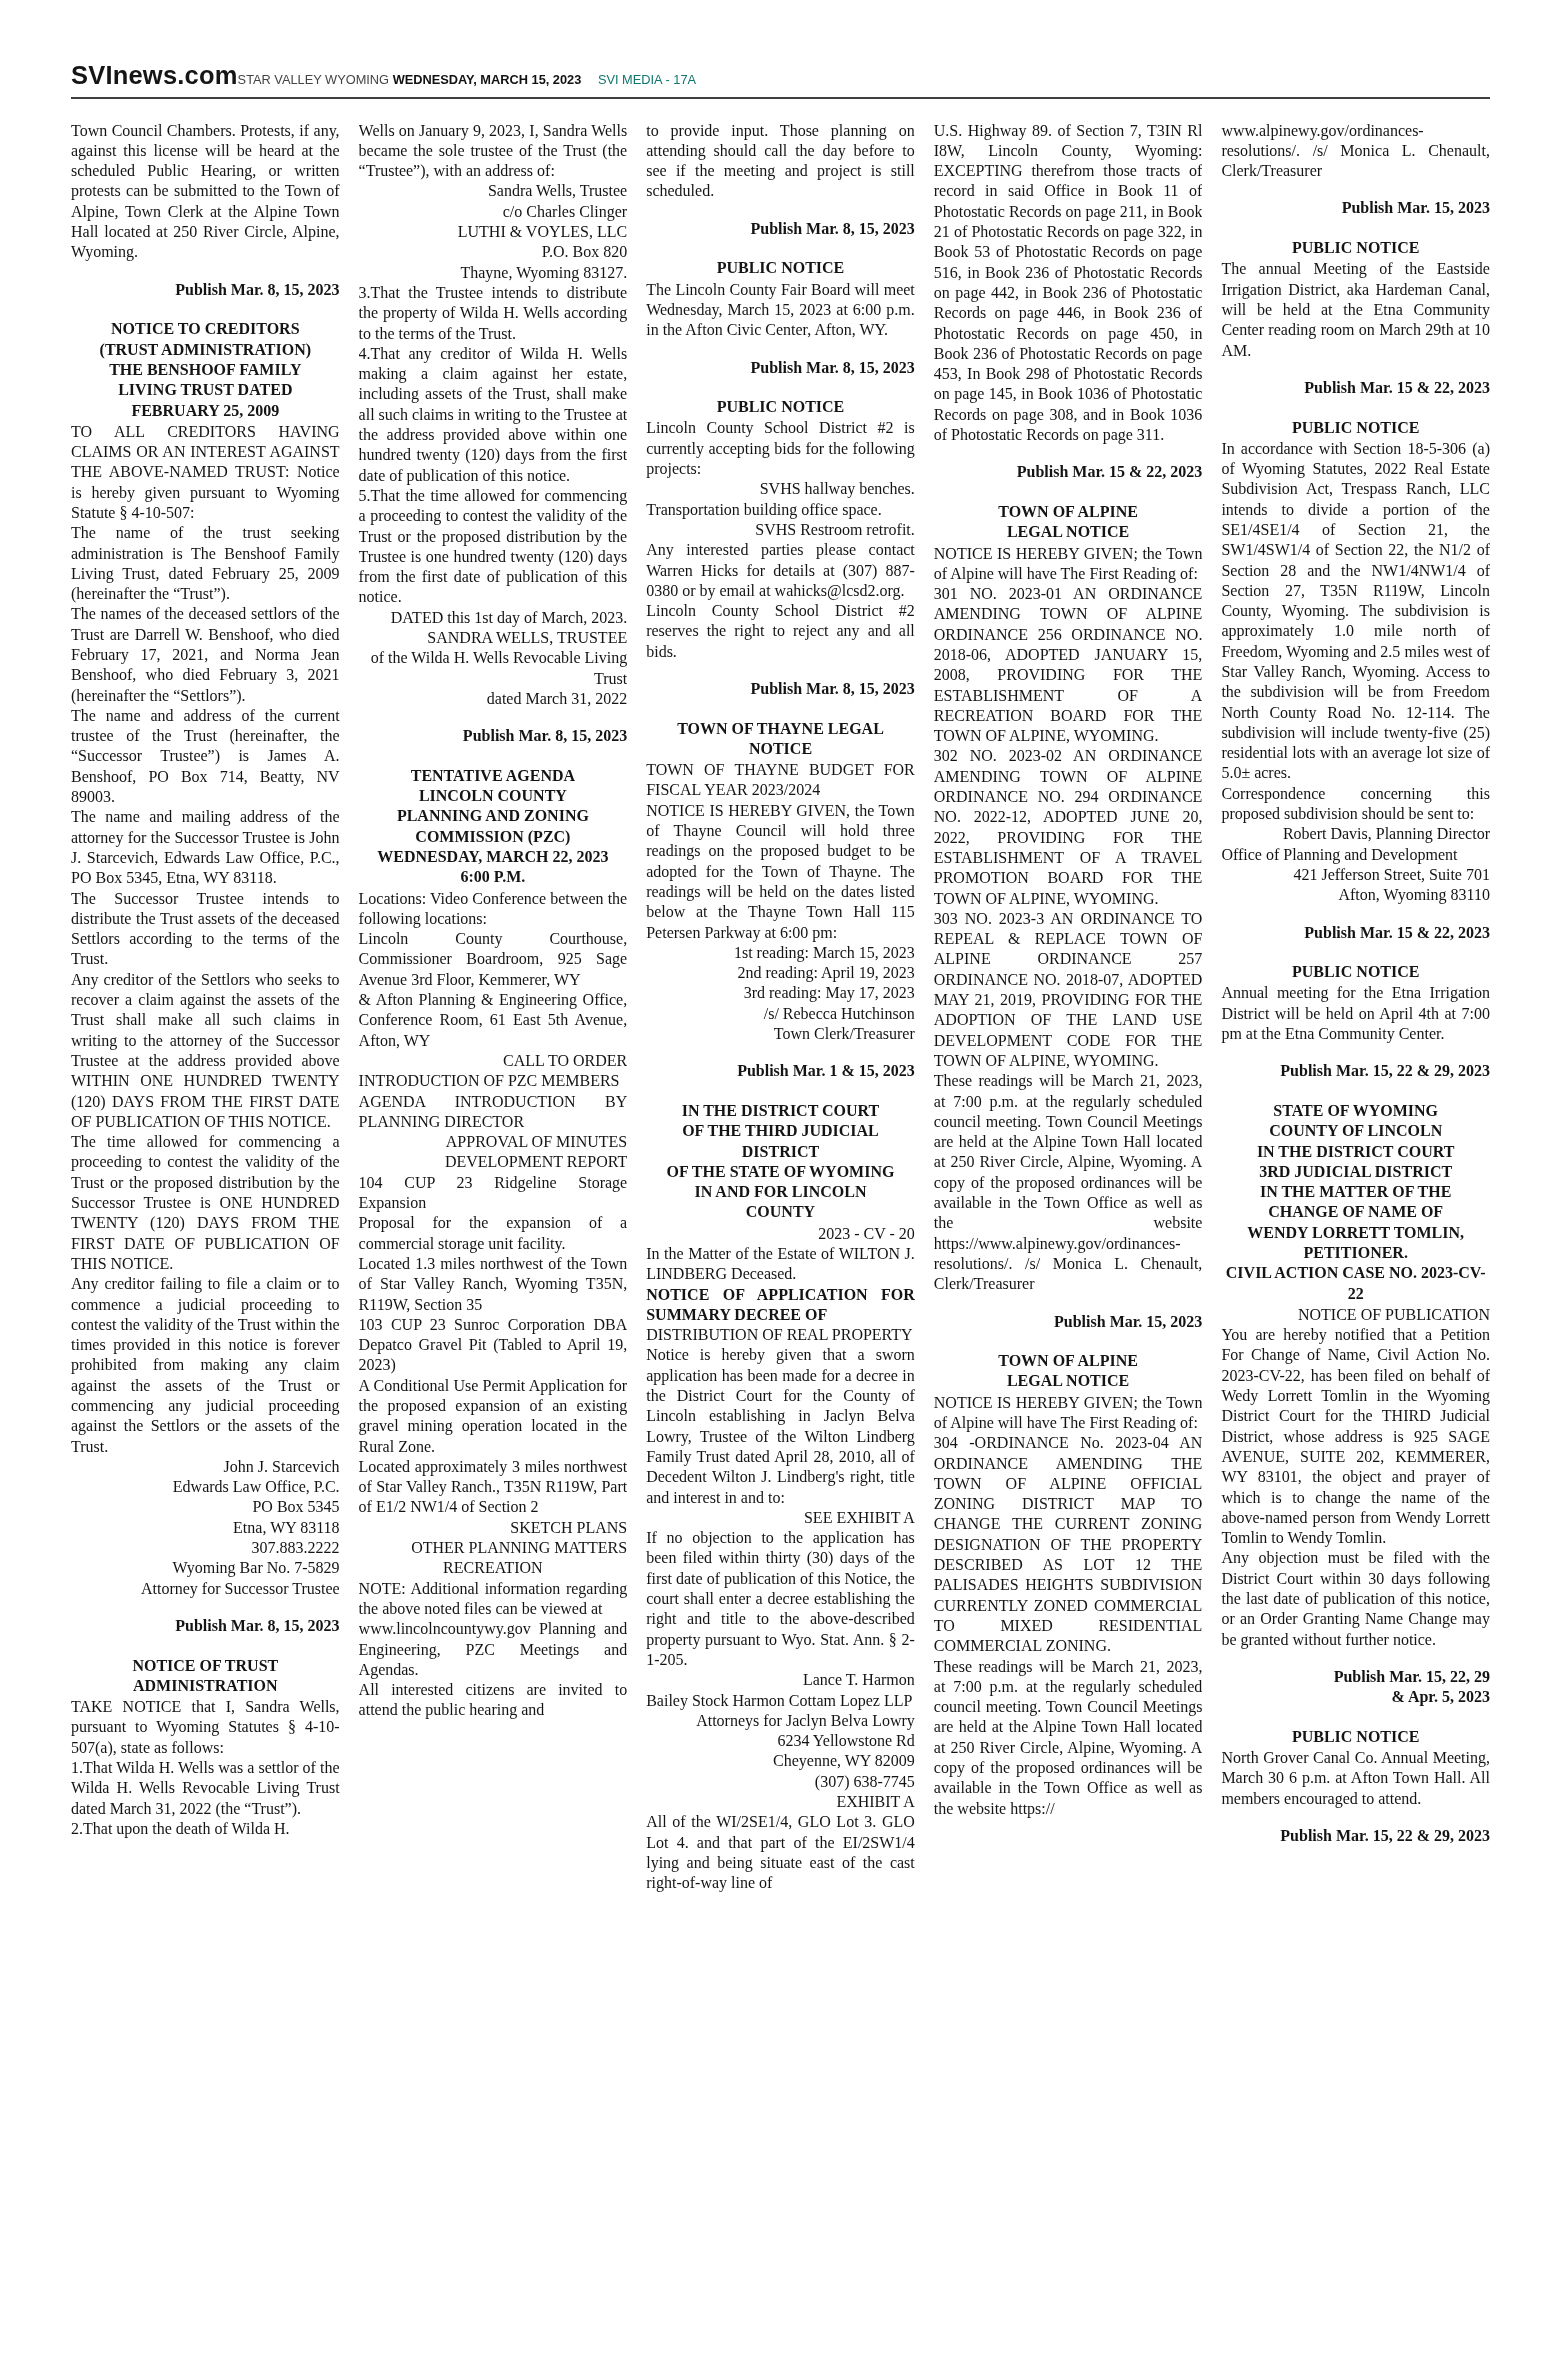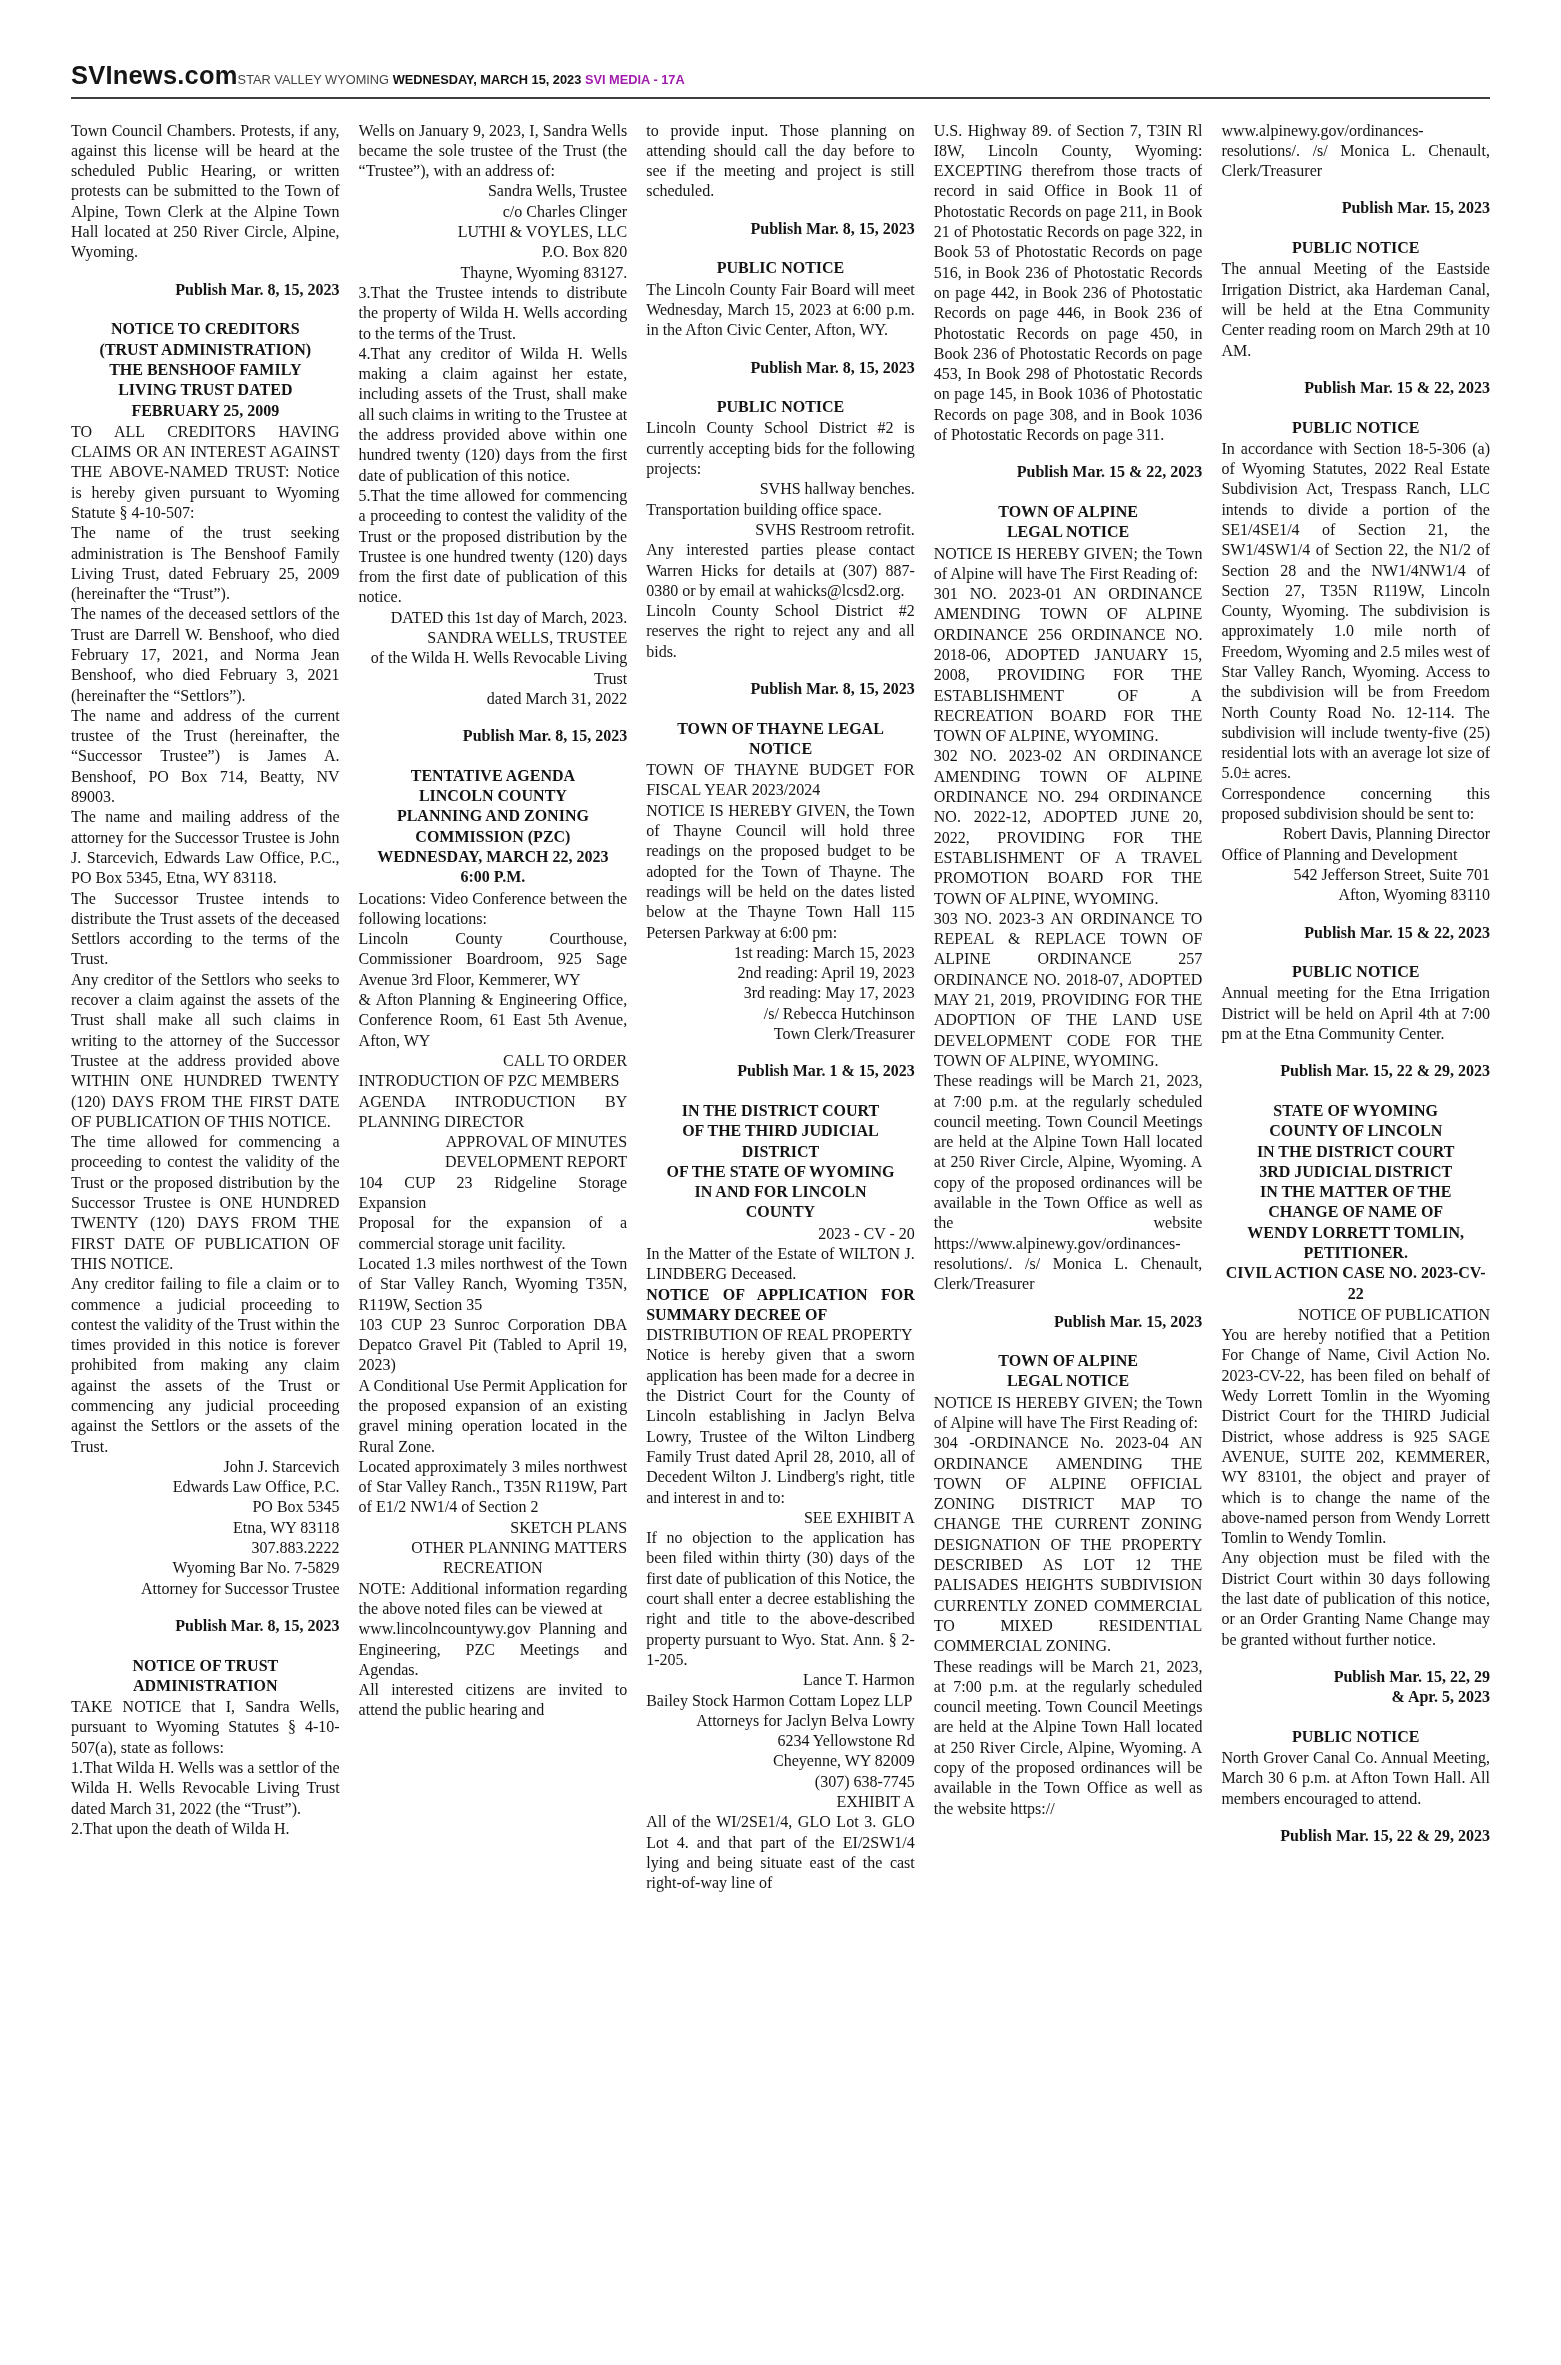"SVI MEDIA - 17A" .mast-right .pageno { color: #a21caf -> #0f766e; font-weight: 700 -> 400; padding-left: none -> 13px }
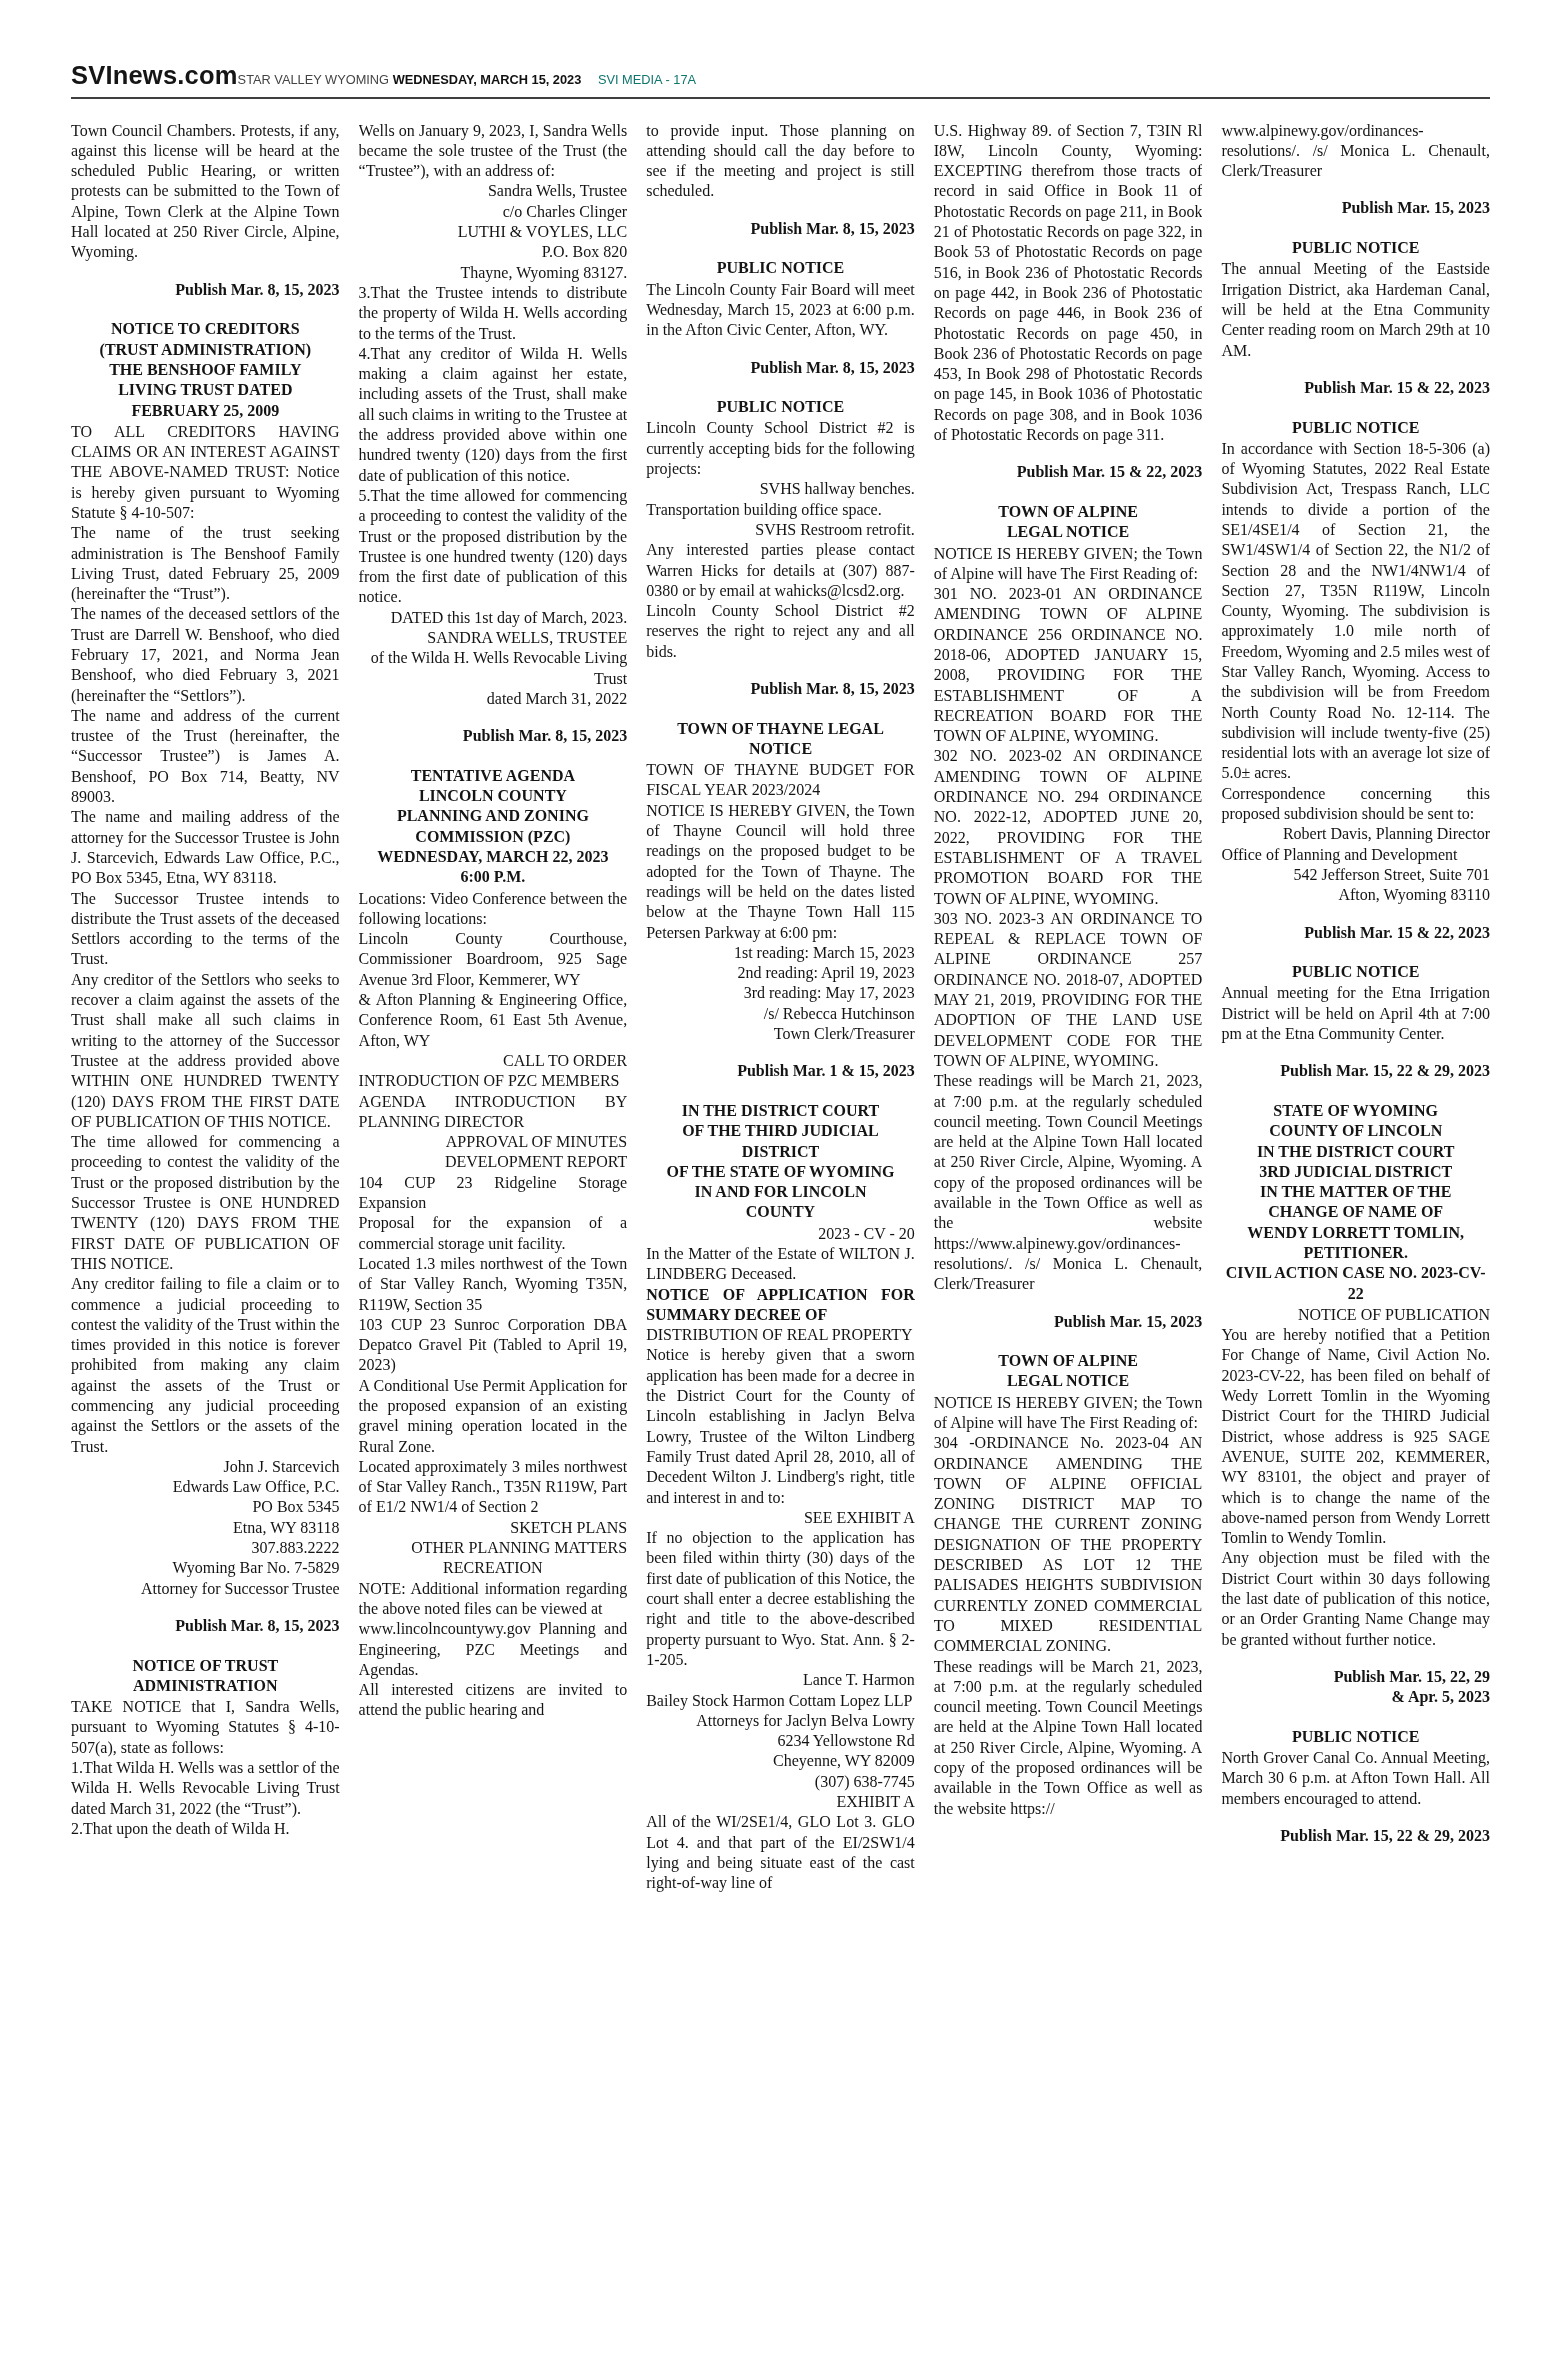"542 Jefferson Street, Suite 701" div.blk { text: 542 -> 421 }
